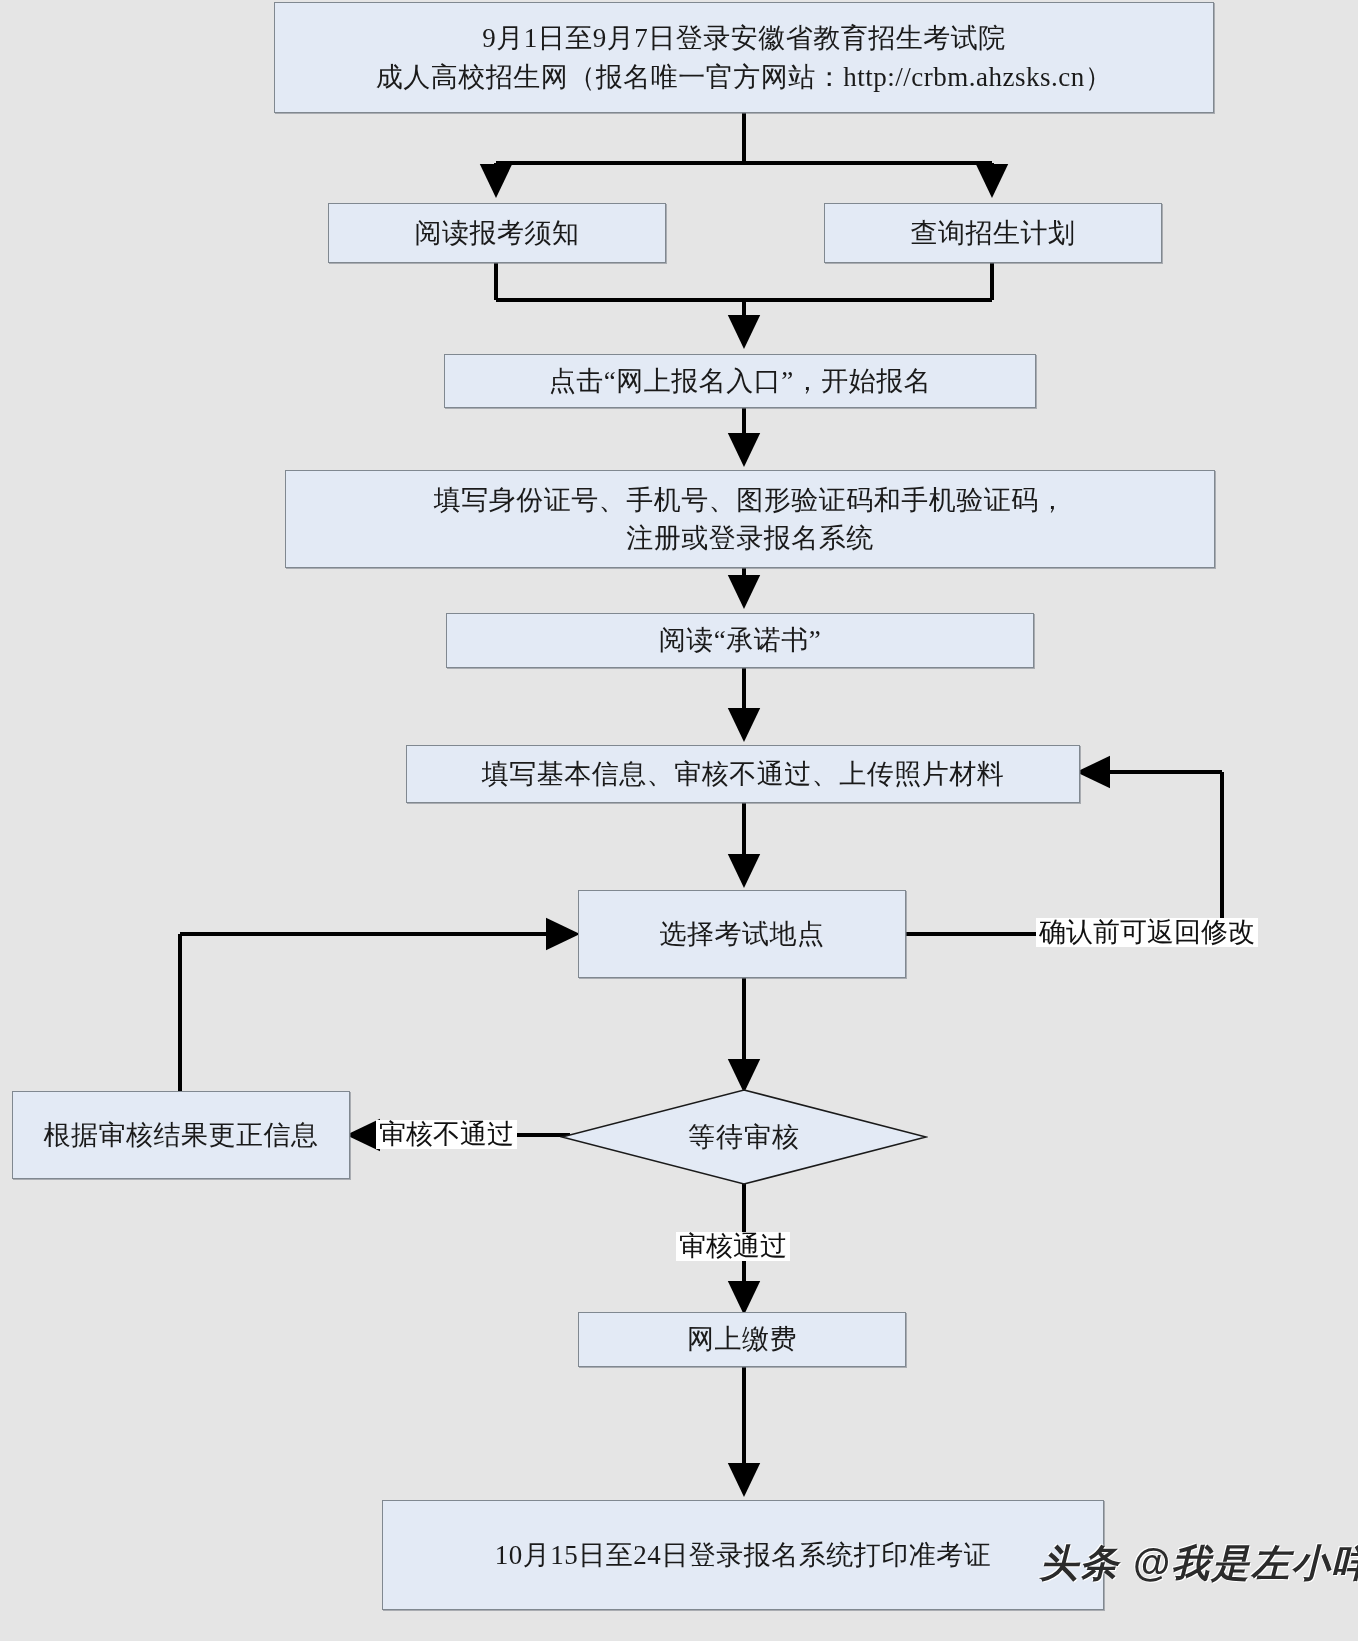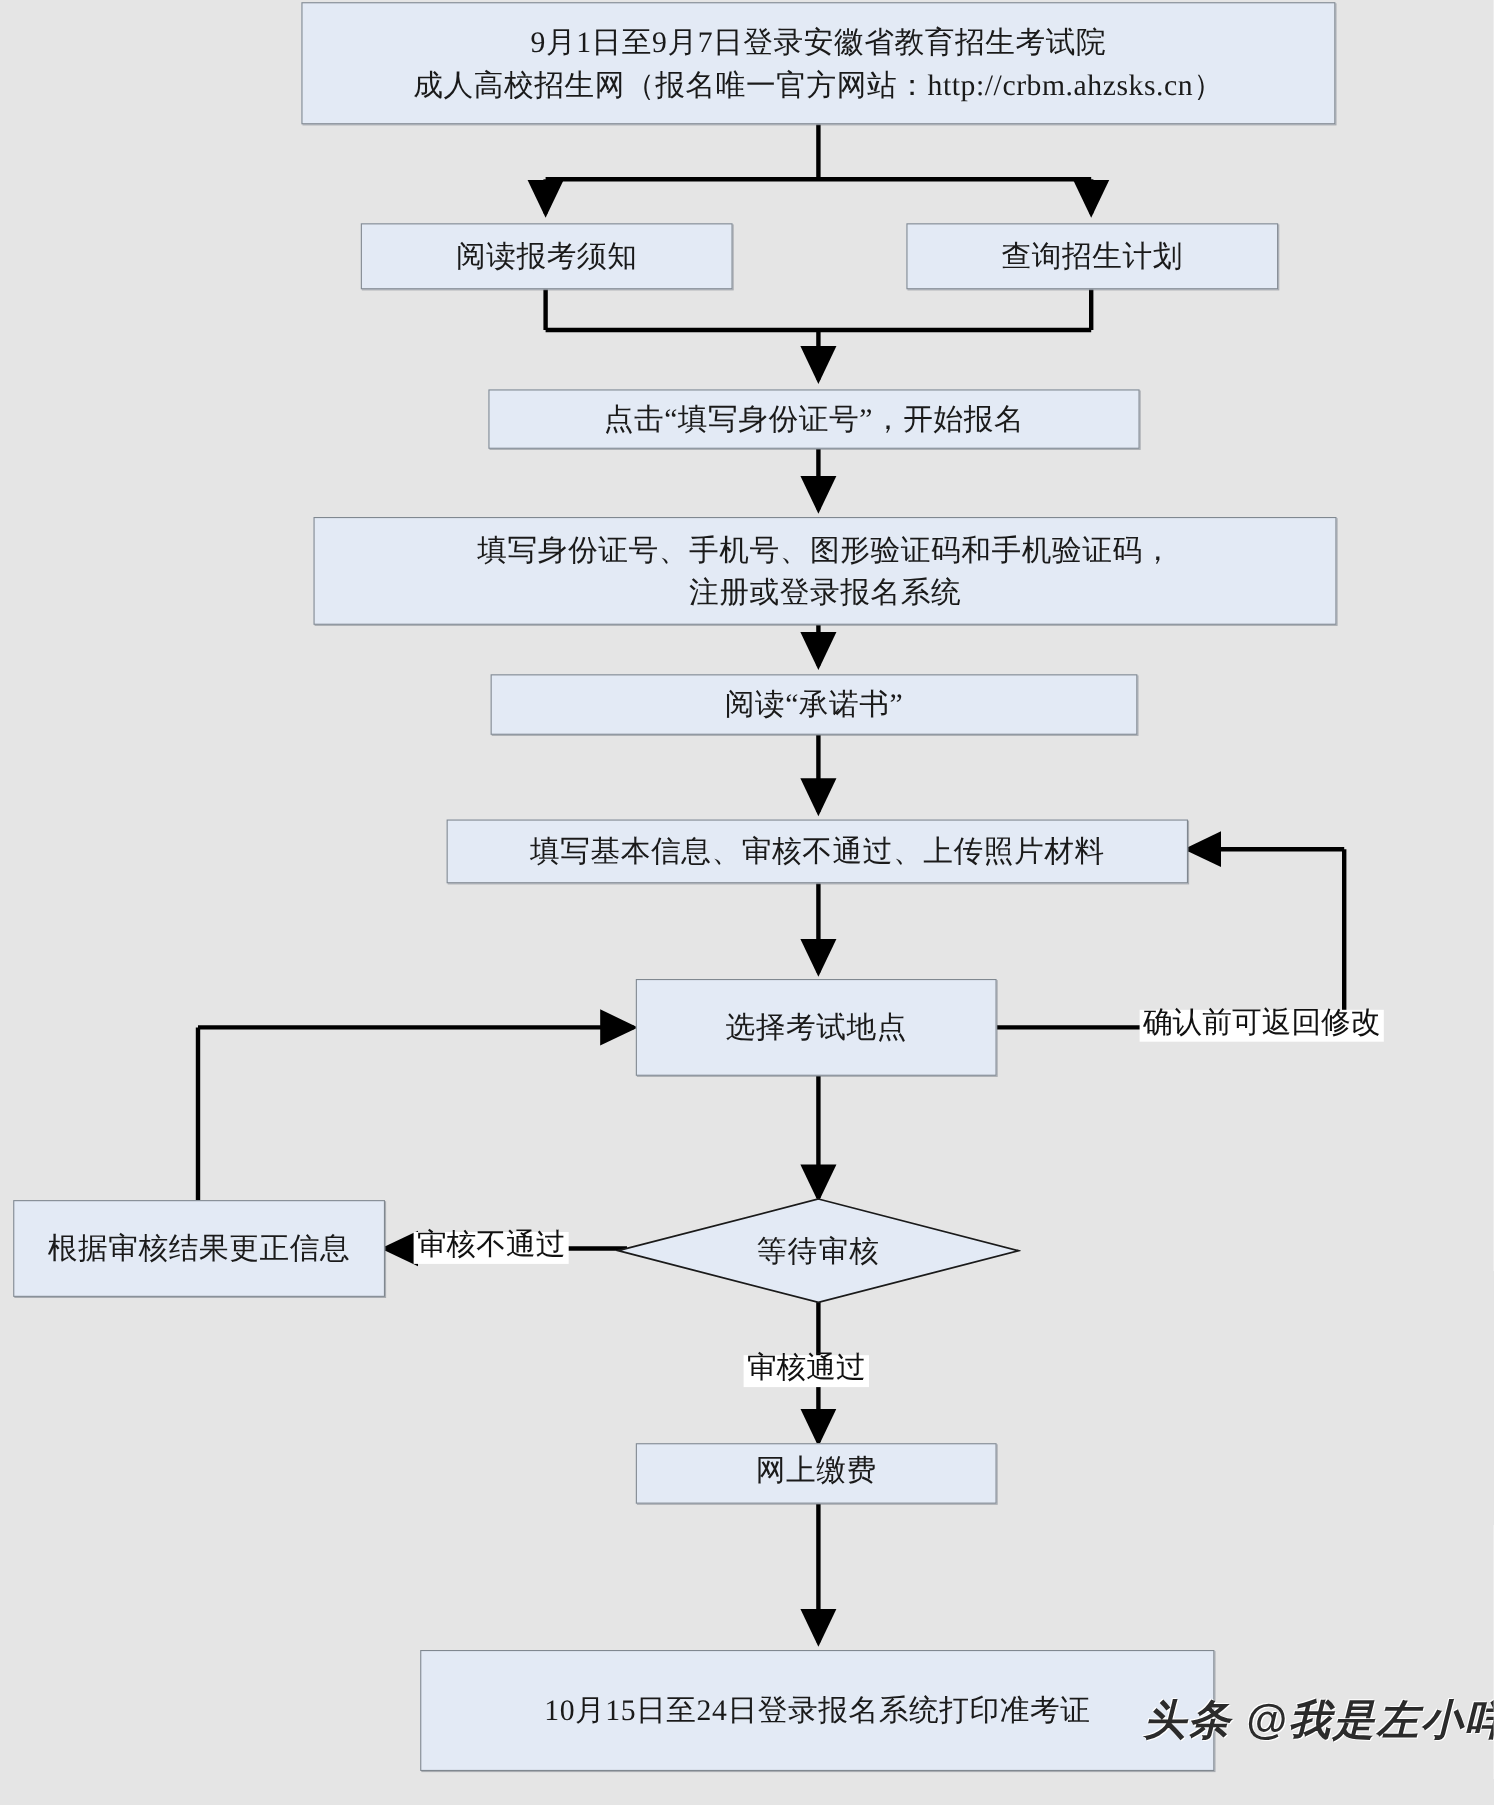"点击“填写身份证号”，开始报名" span { text: 填写身份证号 -> 网上报名入口 }
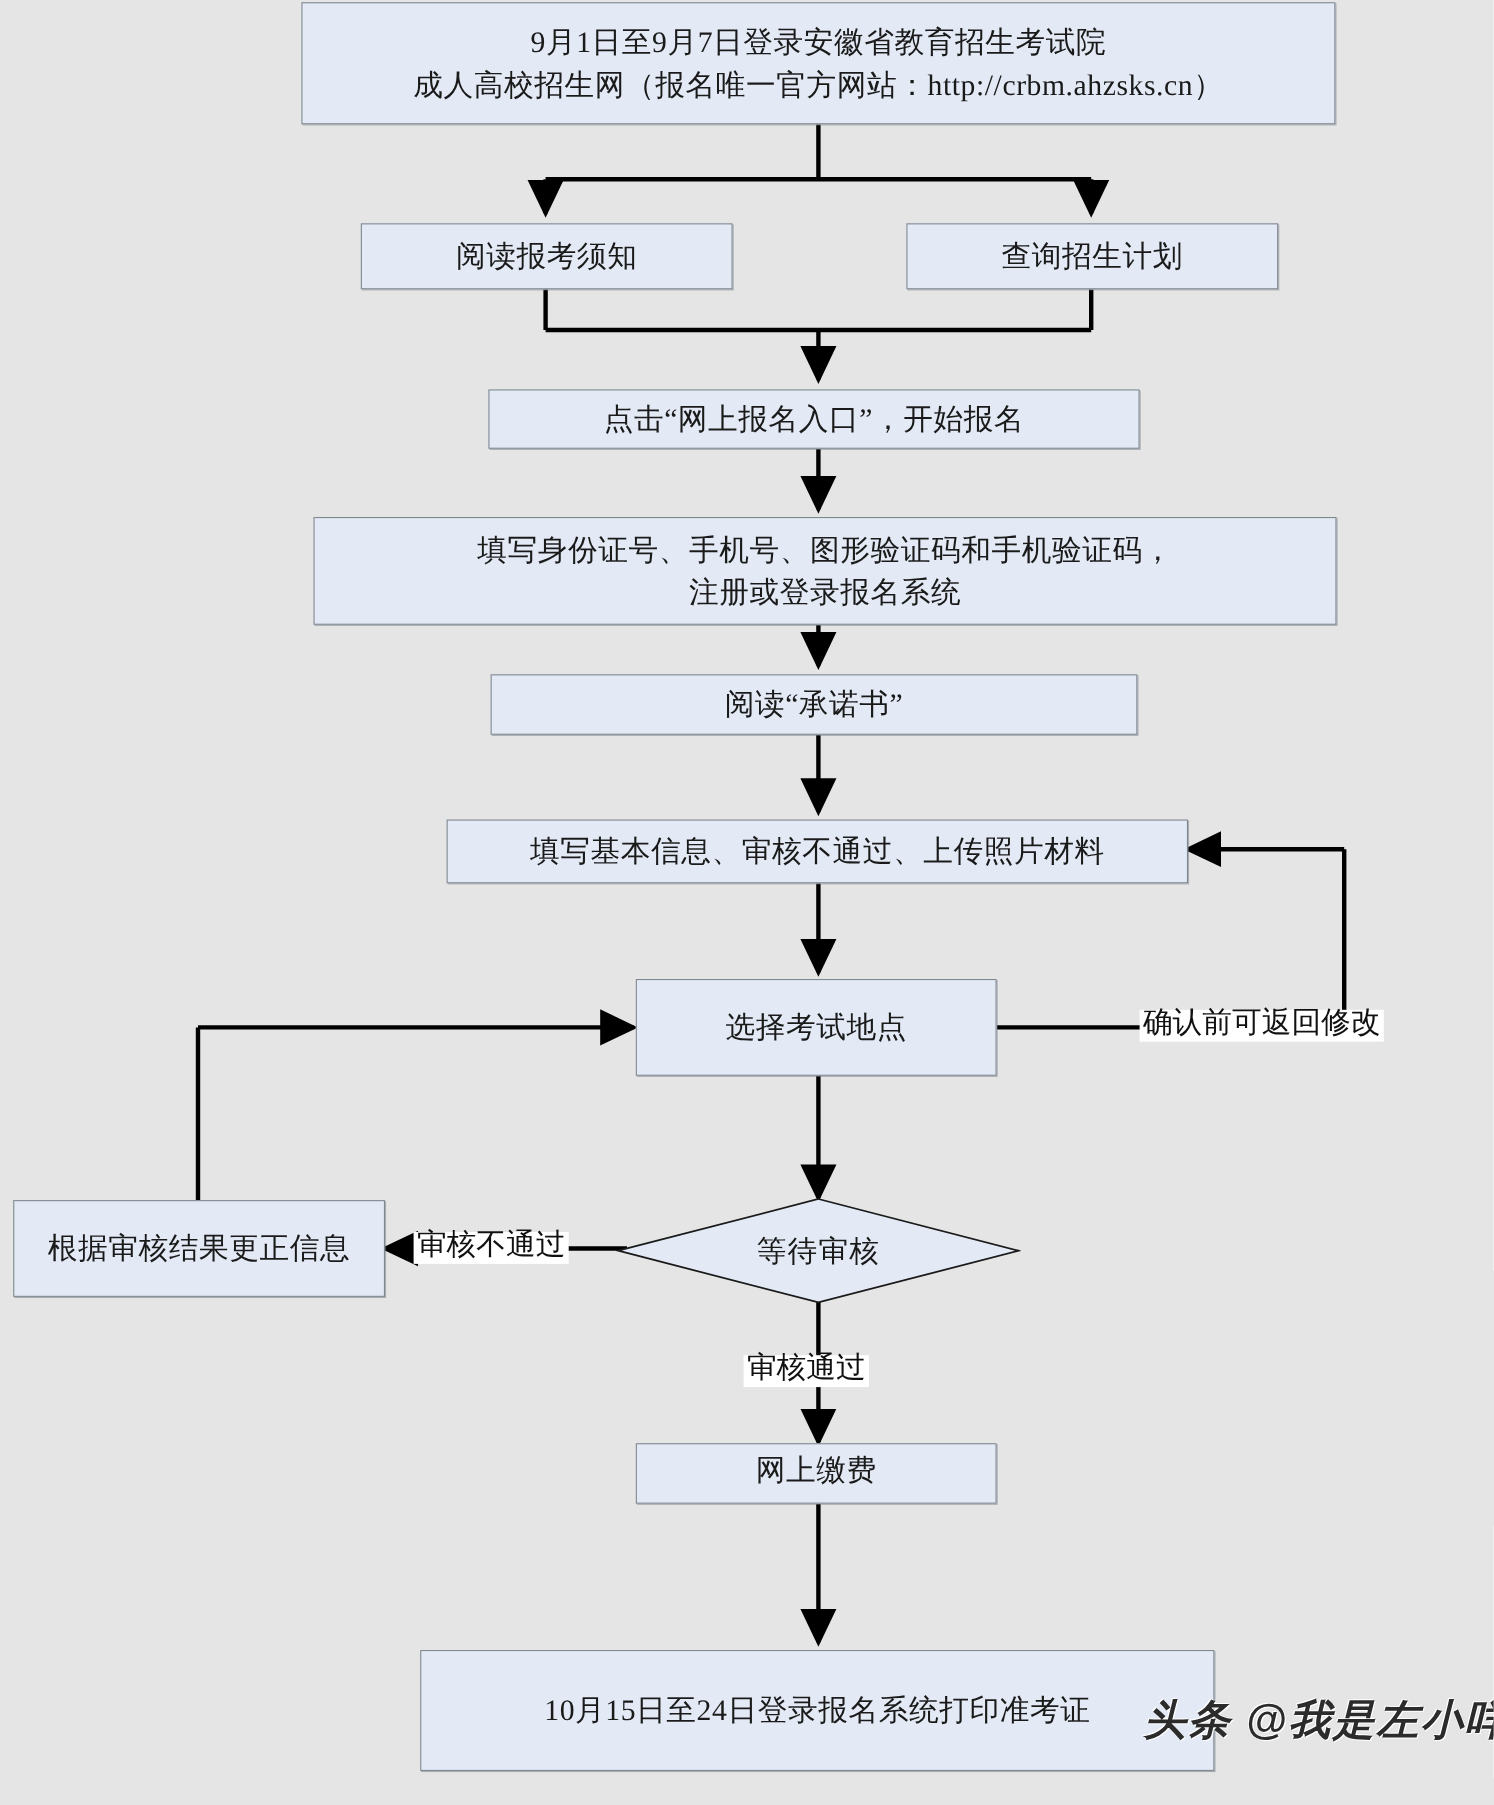"确认前可返回修改" .edge-label { font-family: Liberation Mono, monospace -> Liberation Serif, serif }
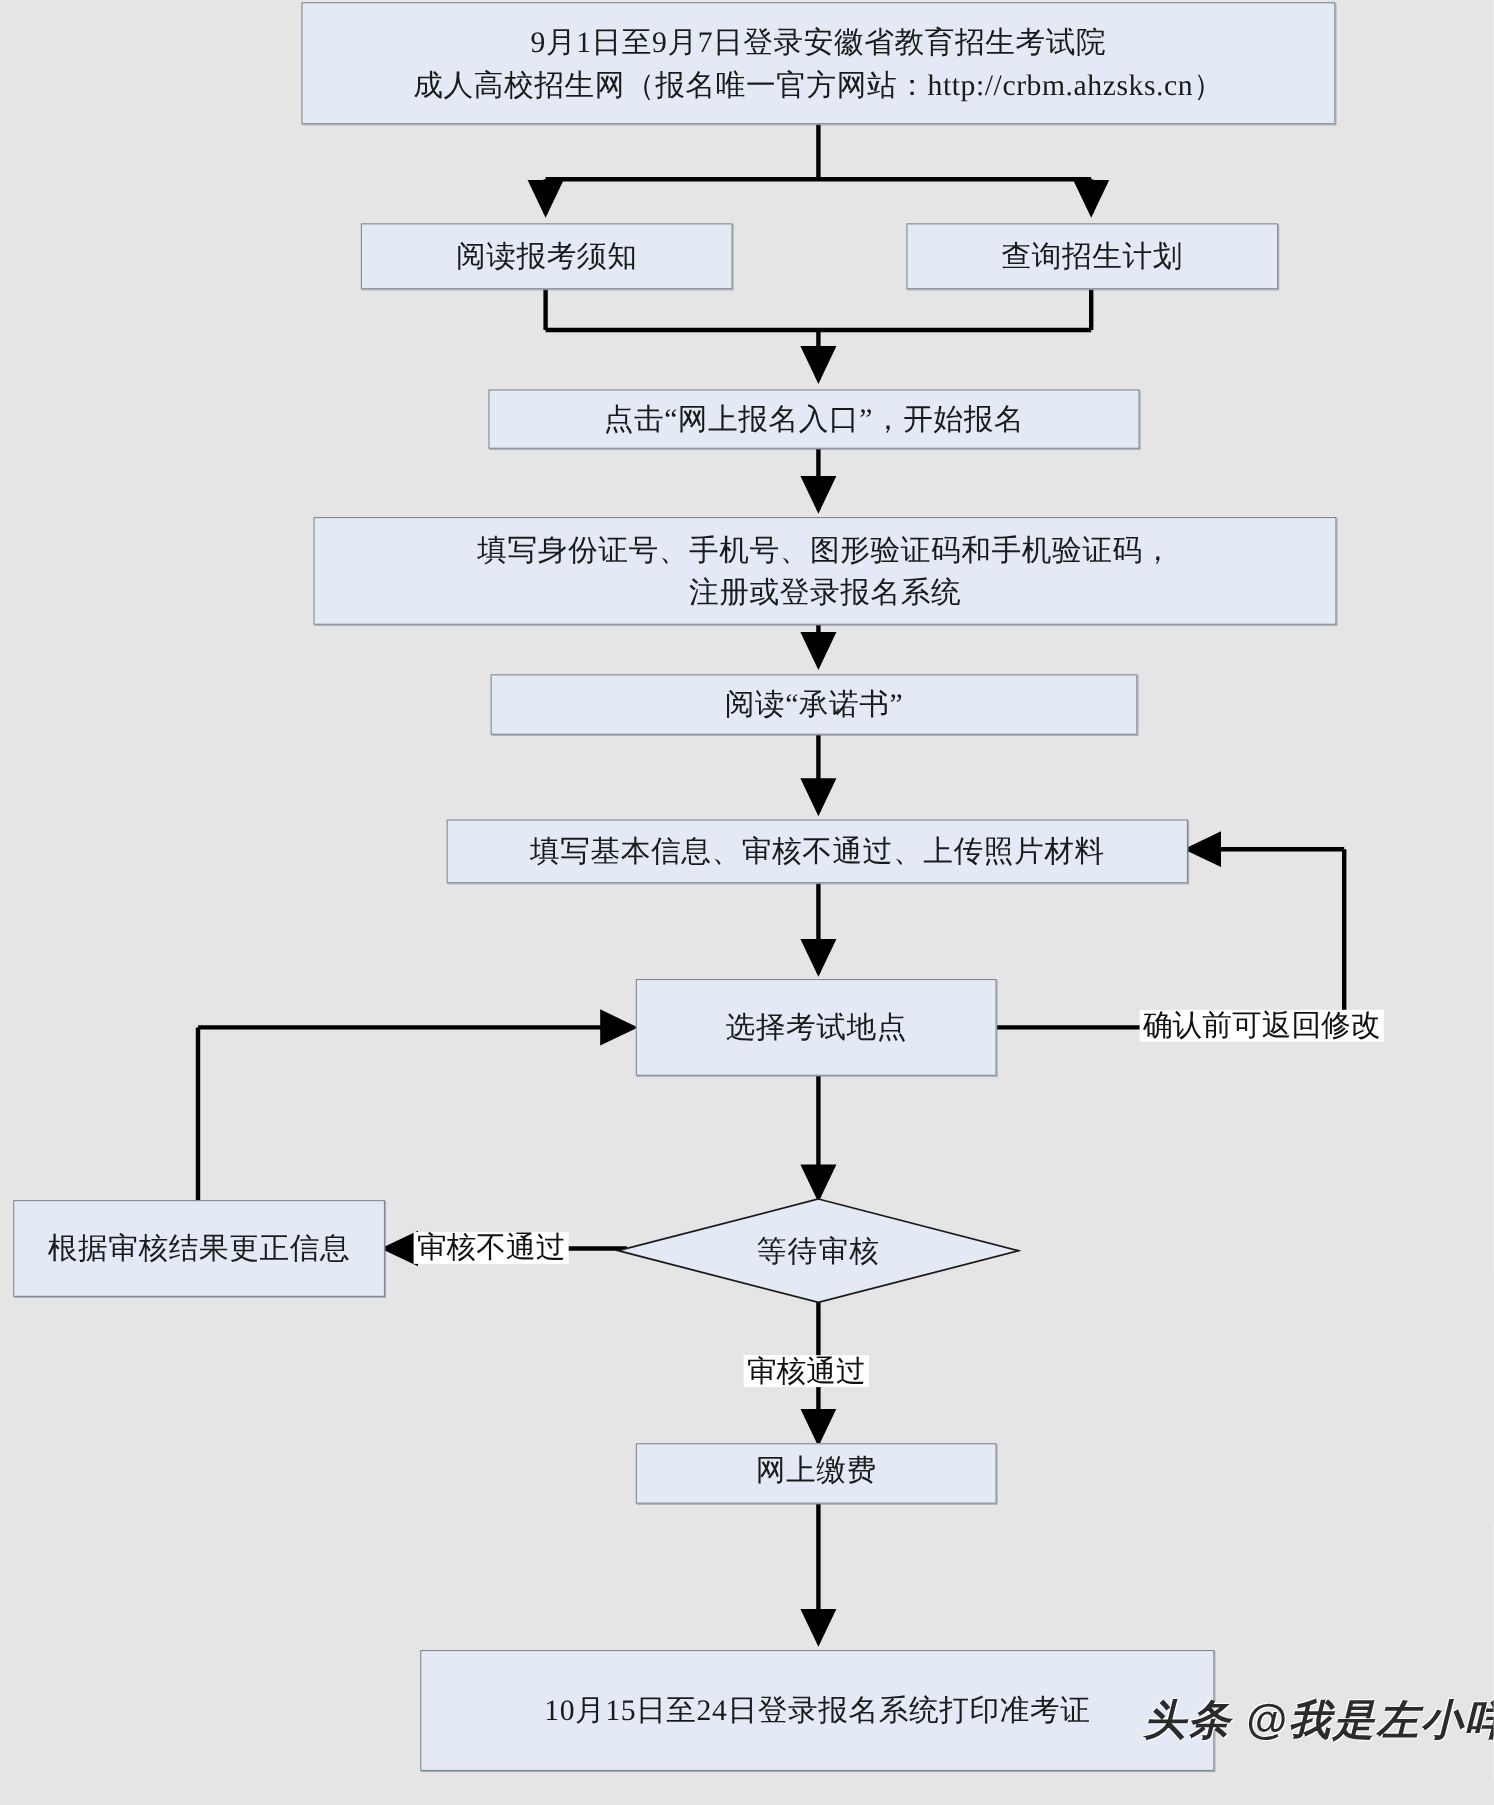"网上缴费" div.node { font-family: Liberation Mono, monospace -> none }
